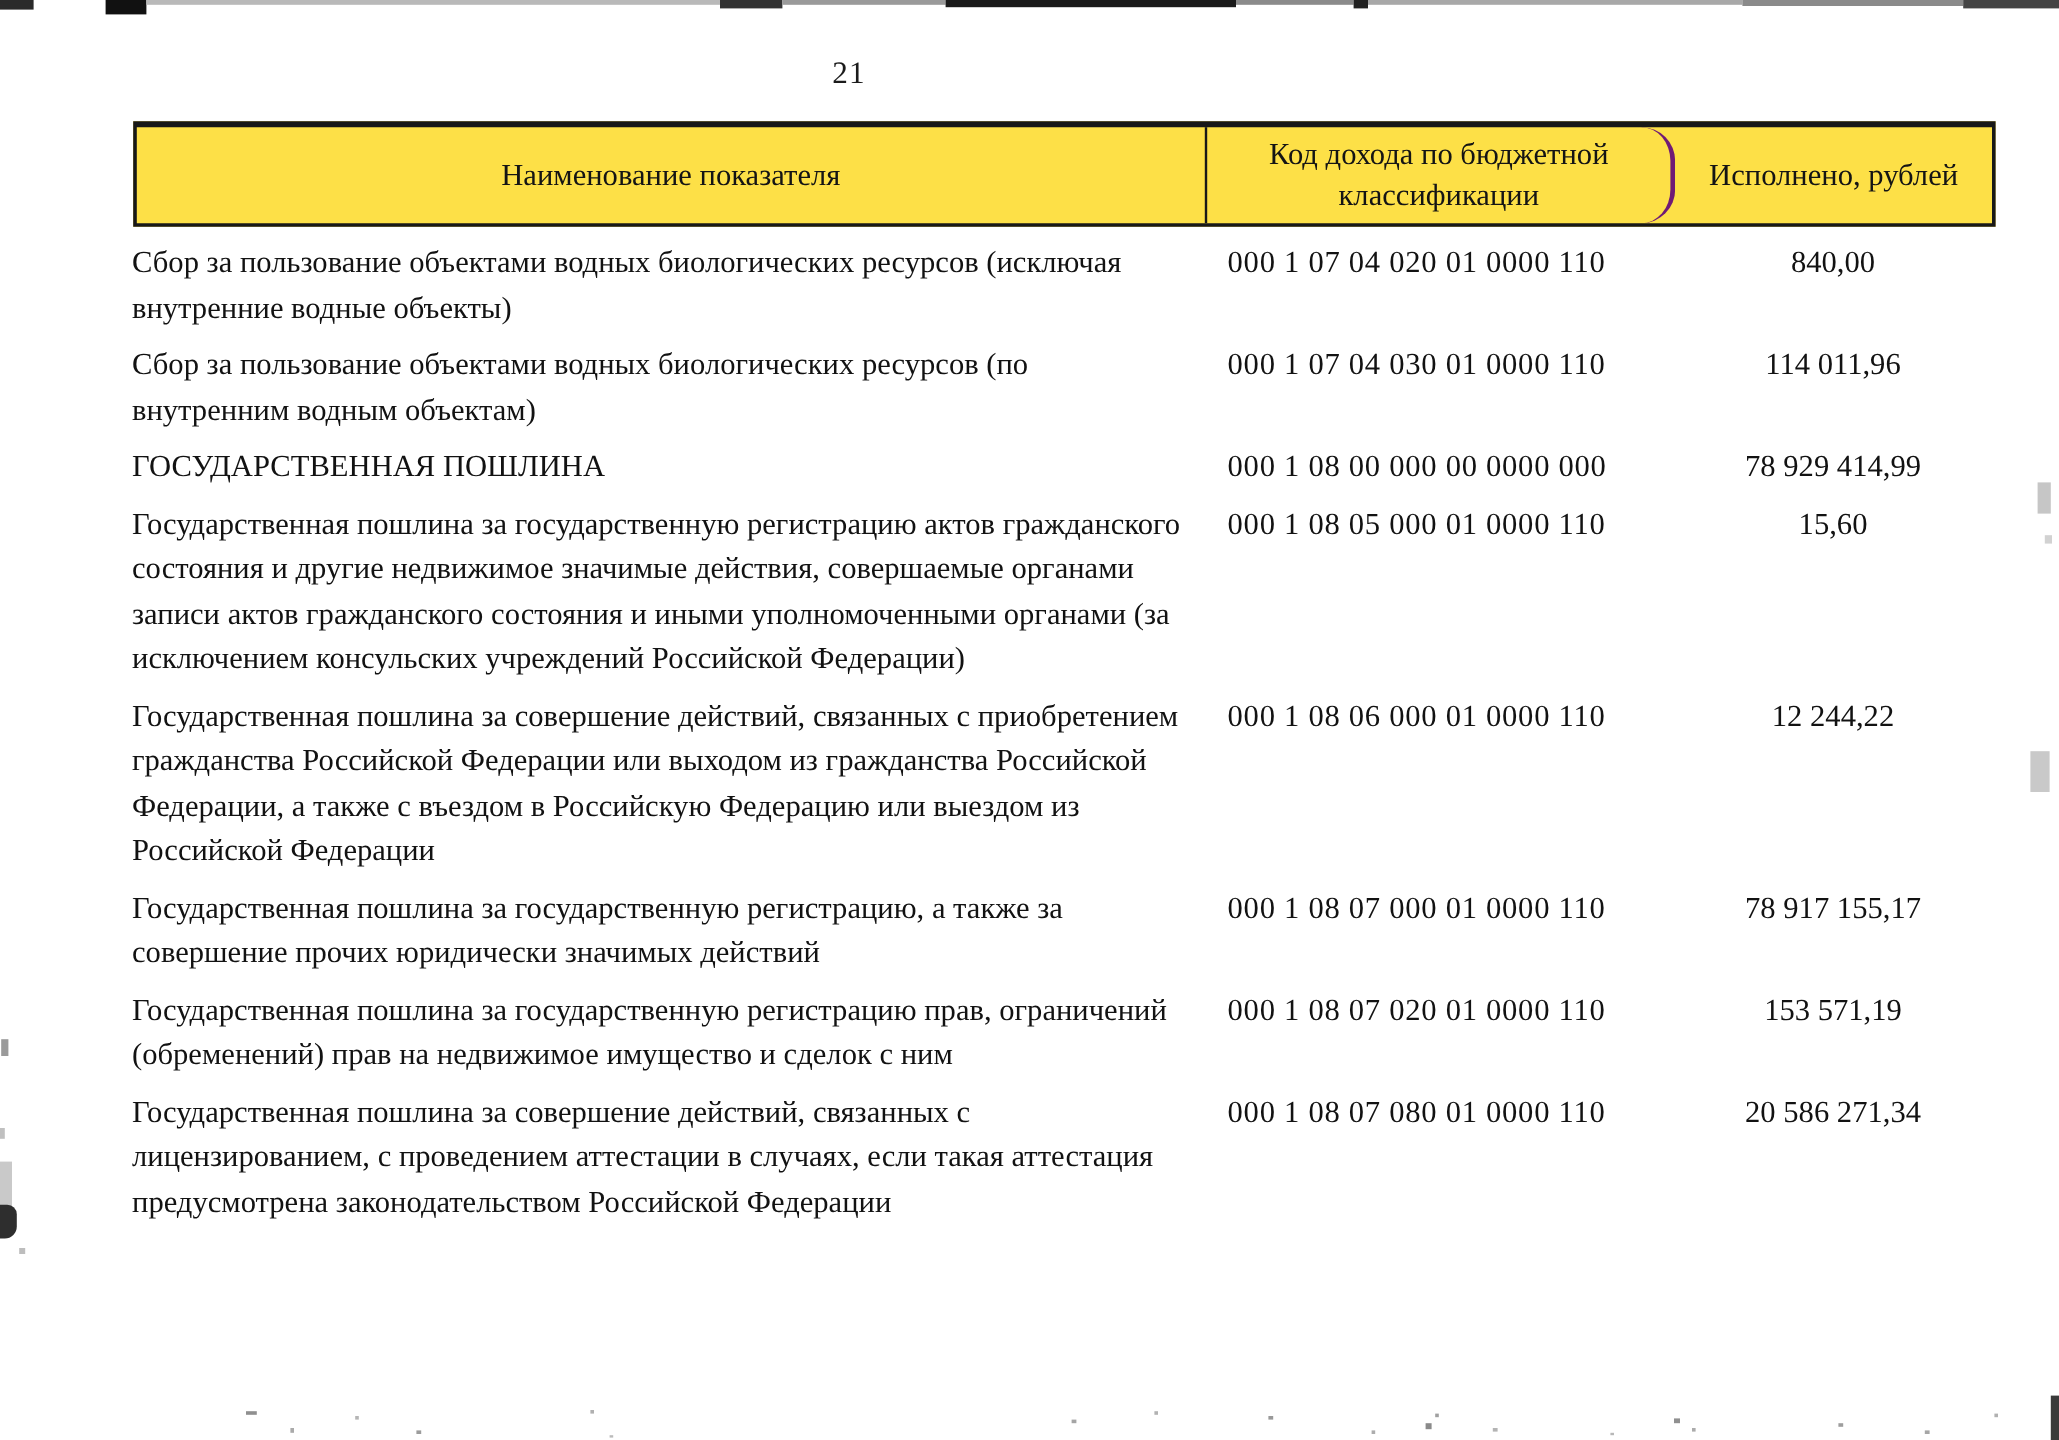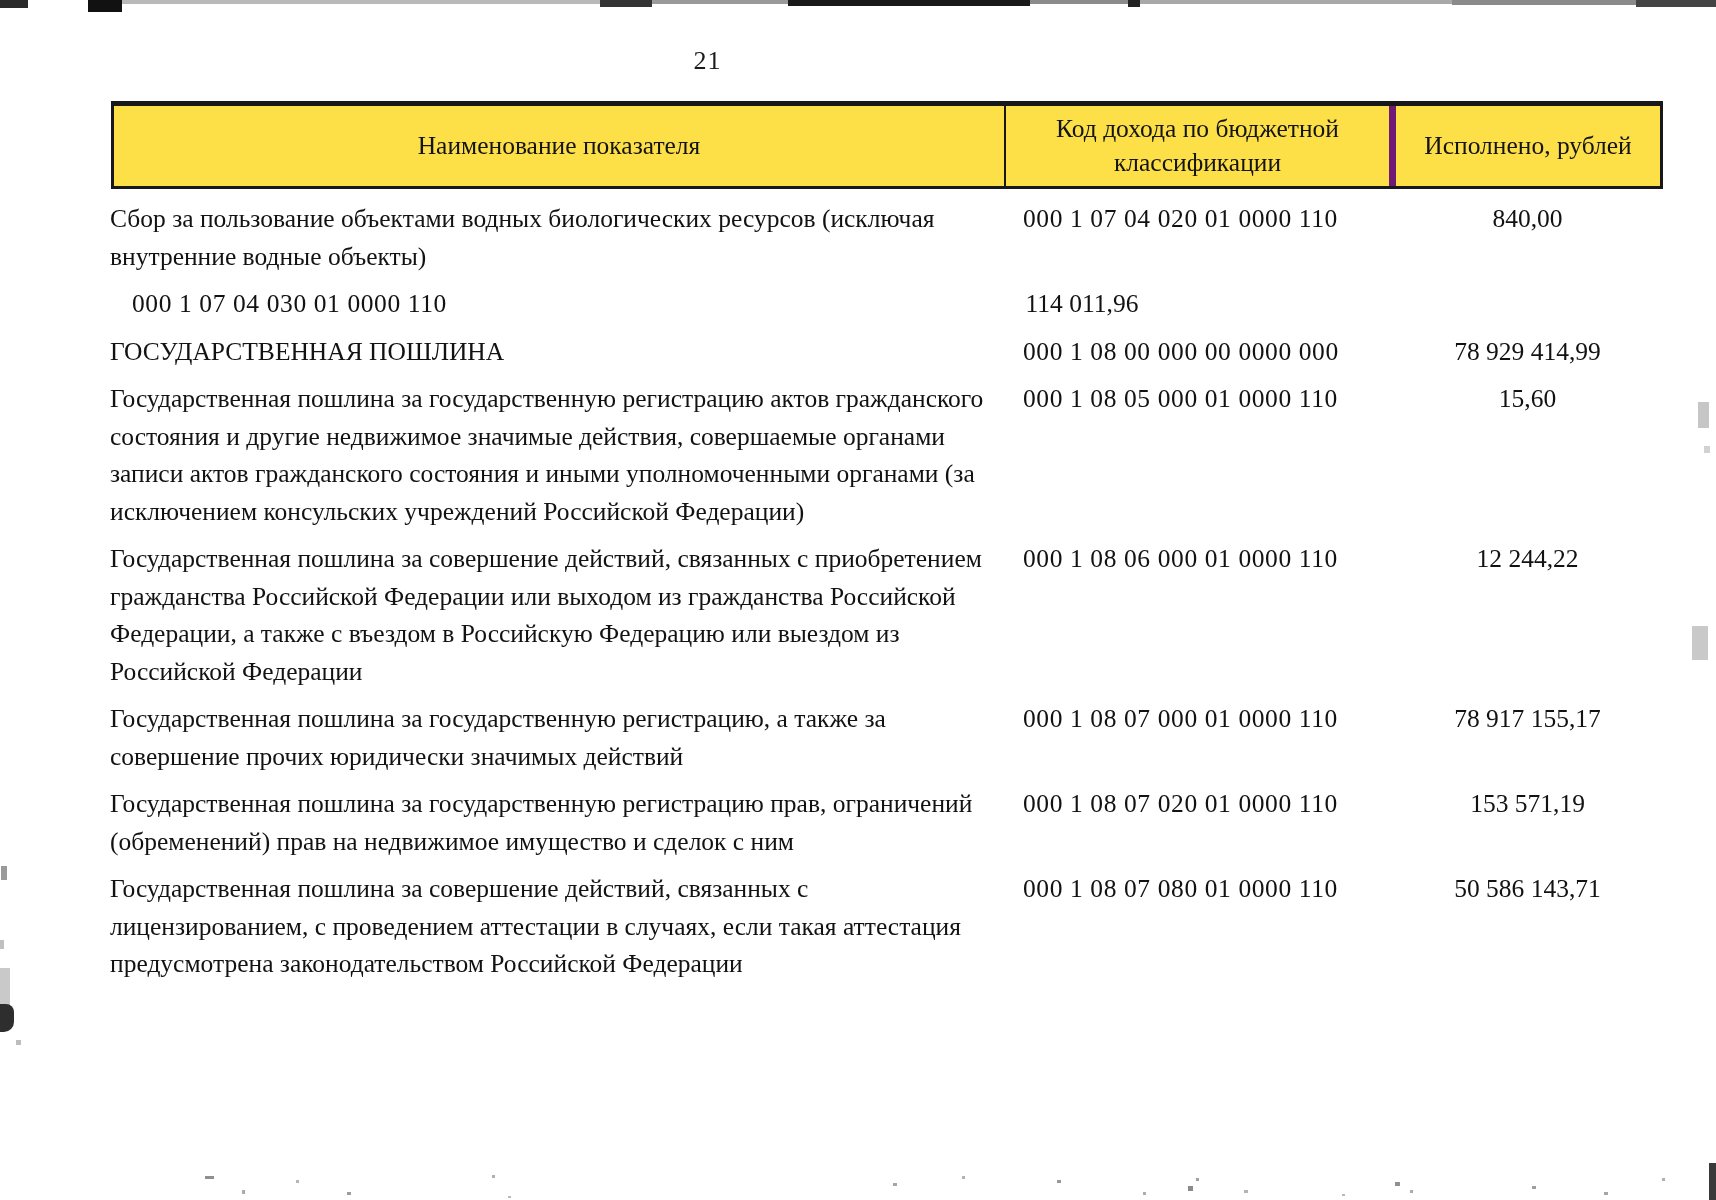"Код дохода по бюджетной классификации" .th-code { border-radius: none -> 28px; border-right: 7px solid #701a75 -> 4px solid #701a75 }
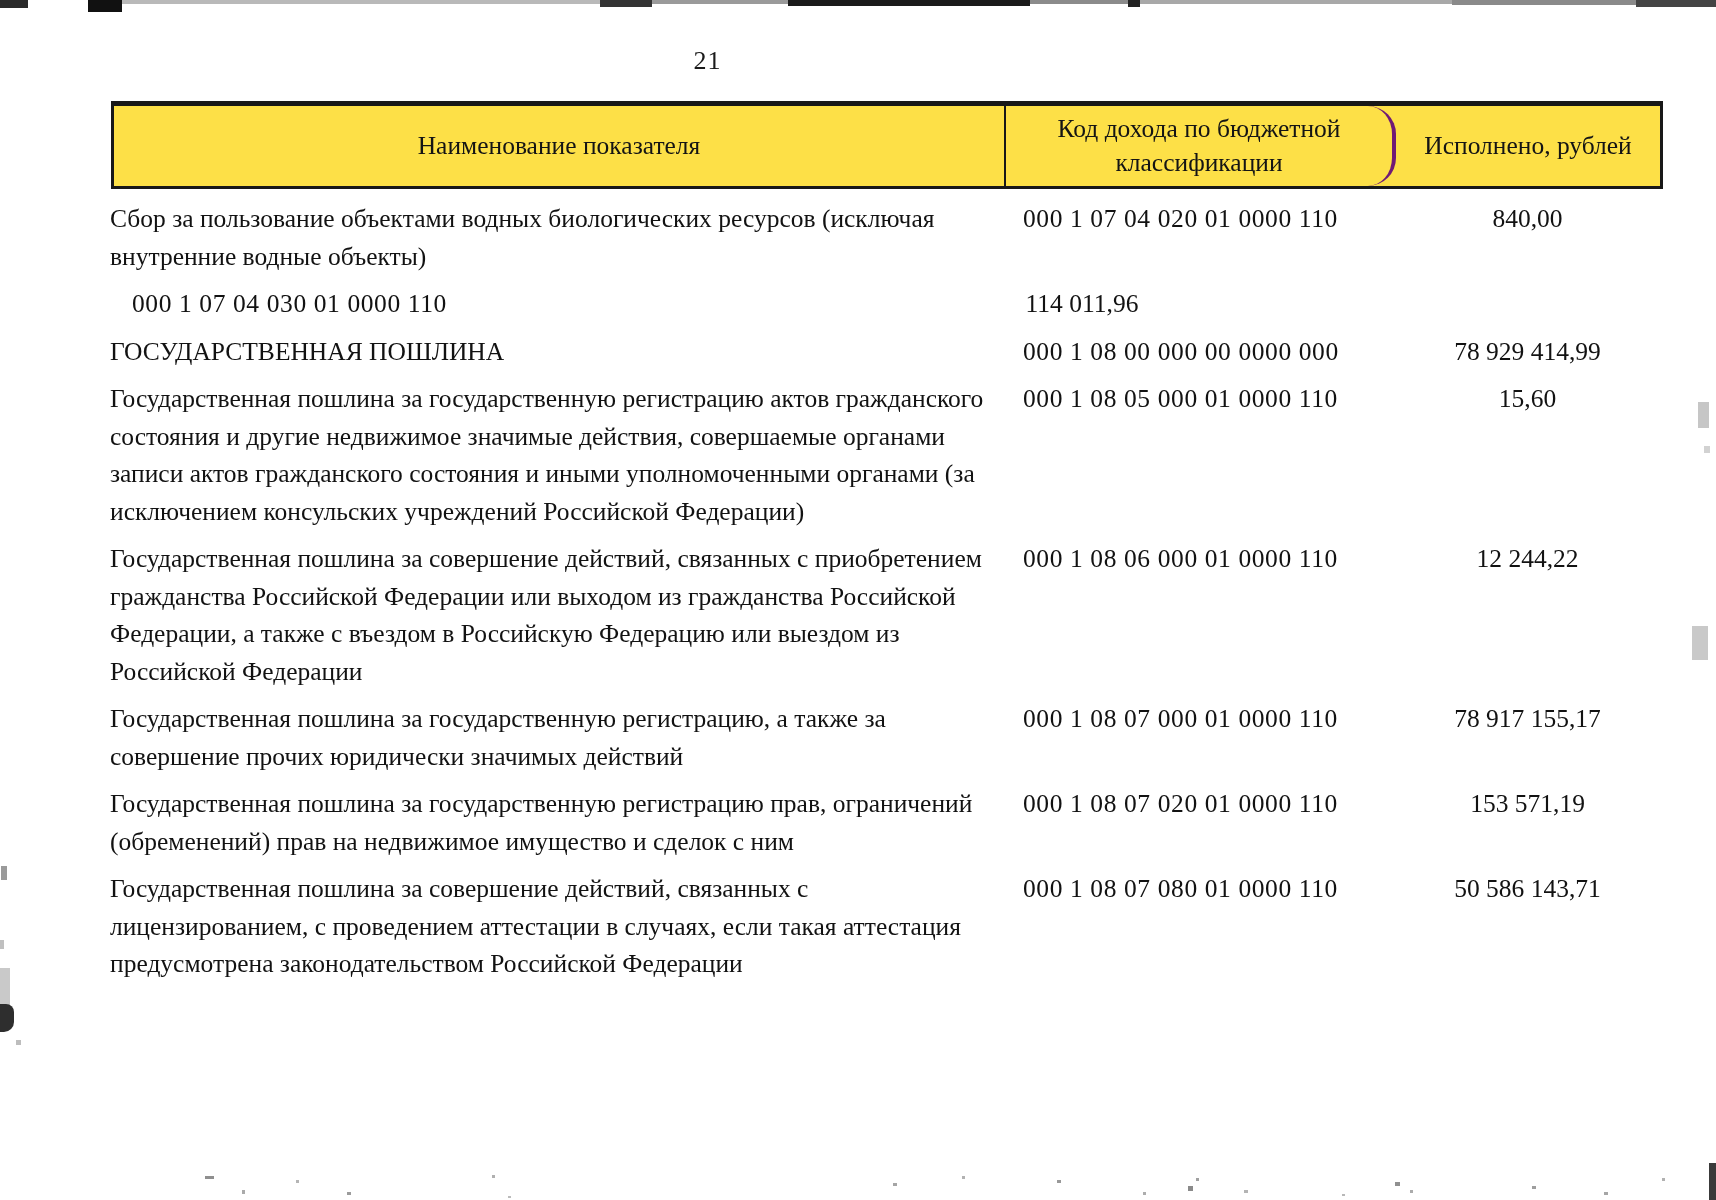"Сбор за пользование объектами водных биологических ресурсов (по" div.cell { html: none -> <div>Сбор за пользование объектами водных биологических ресурсов (по внутренним водным объектам)</div> }
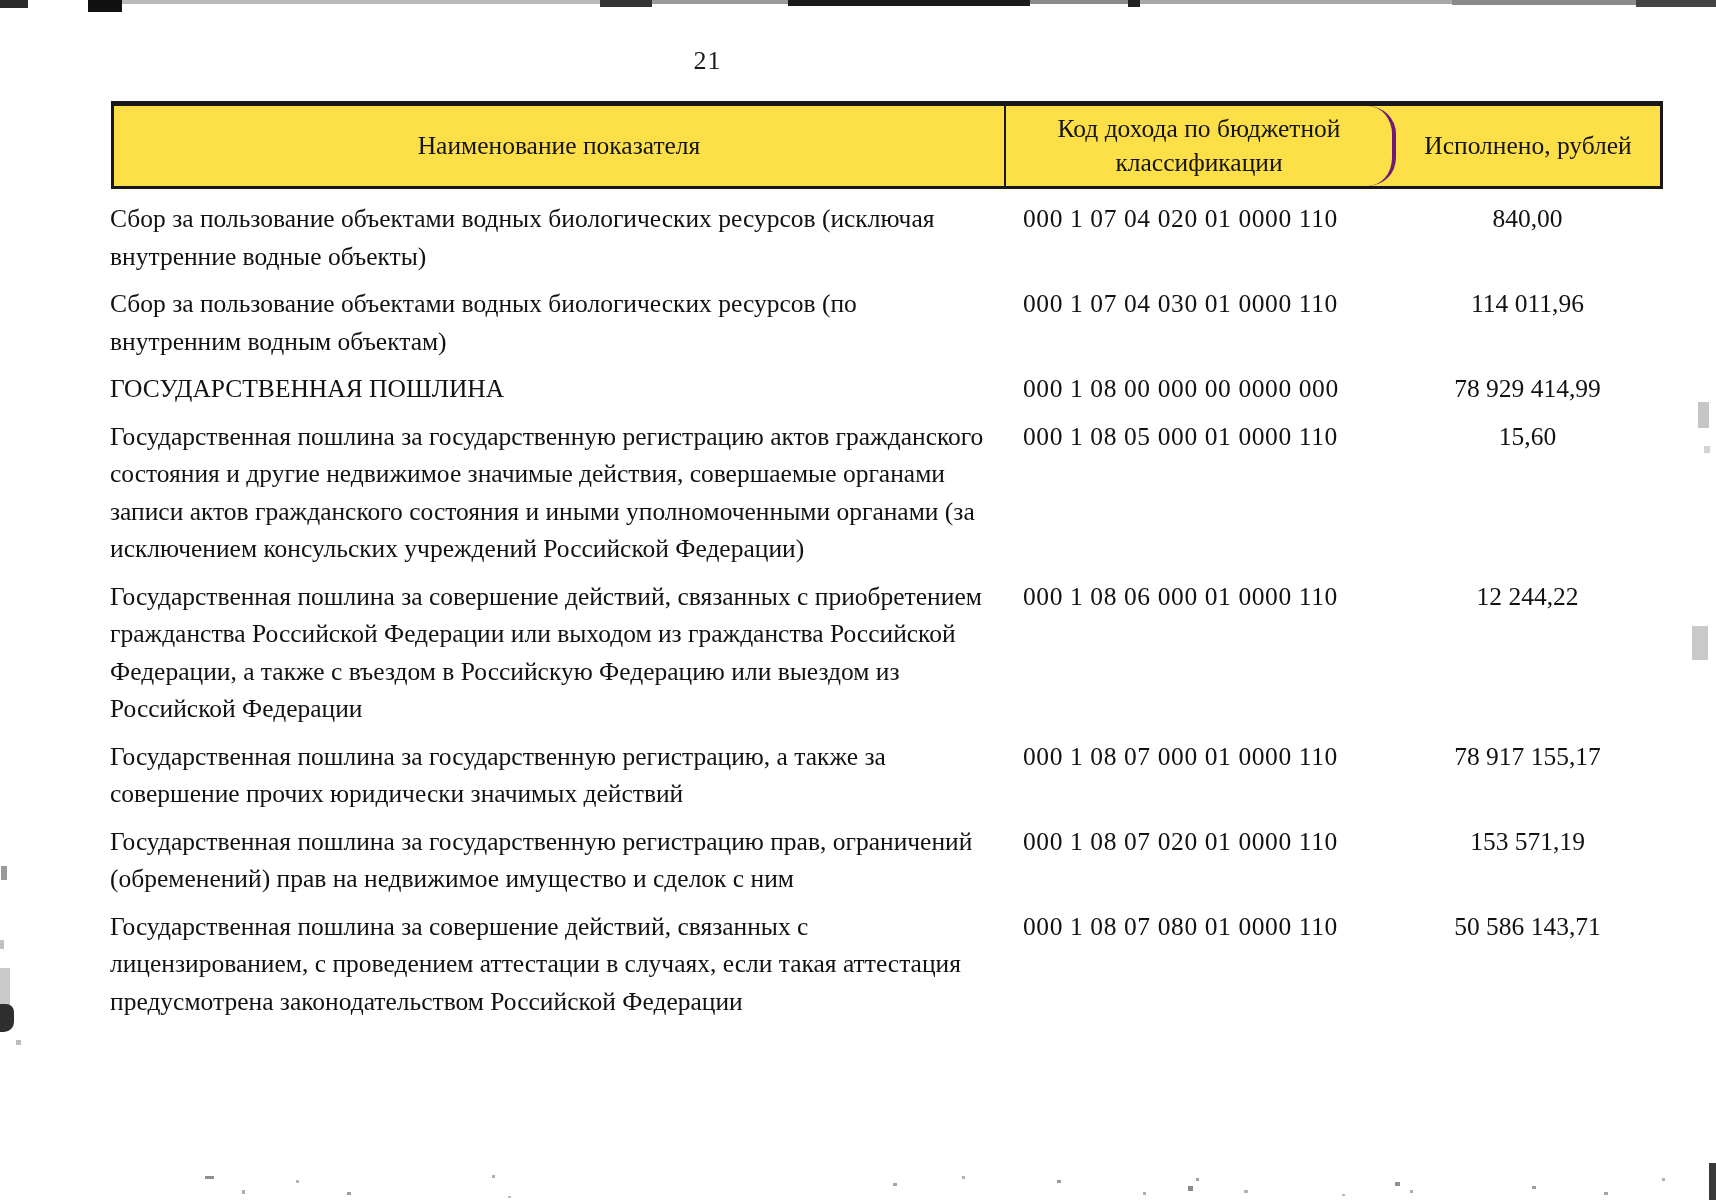"50 586 143,71" div.cell { text: 50 586 143,71 -> 20 586 271,34 }
